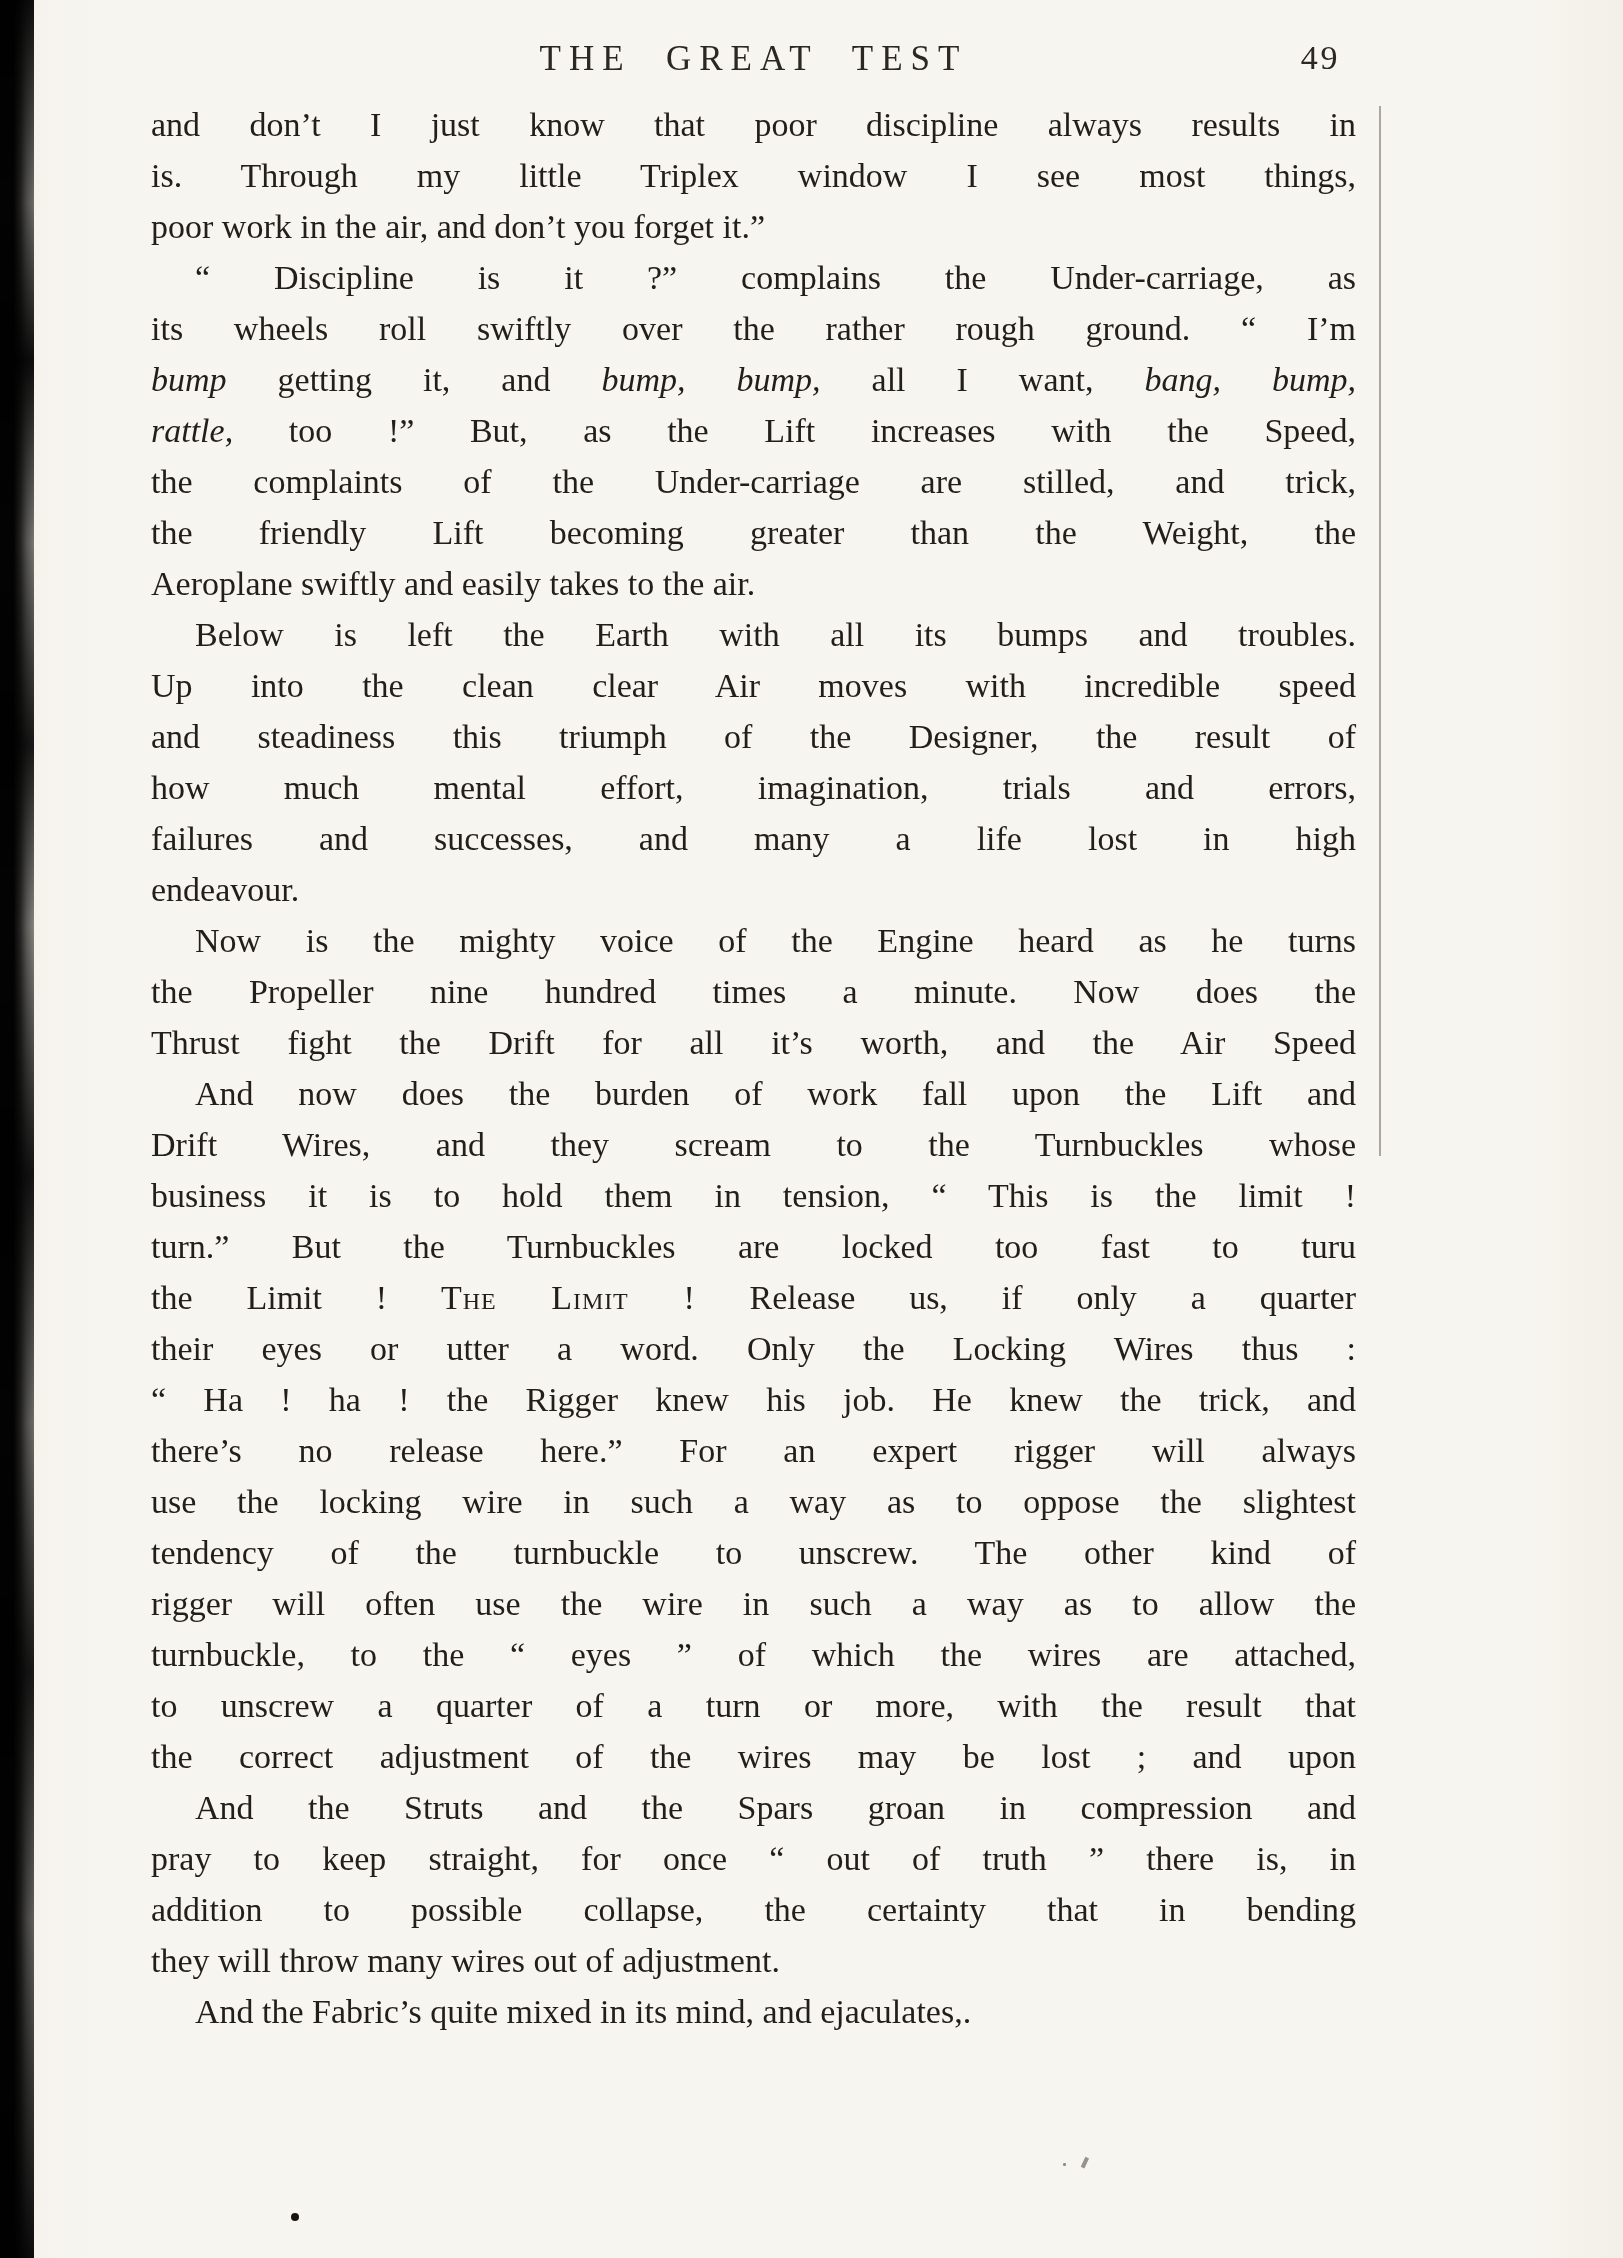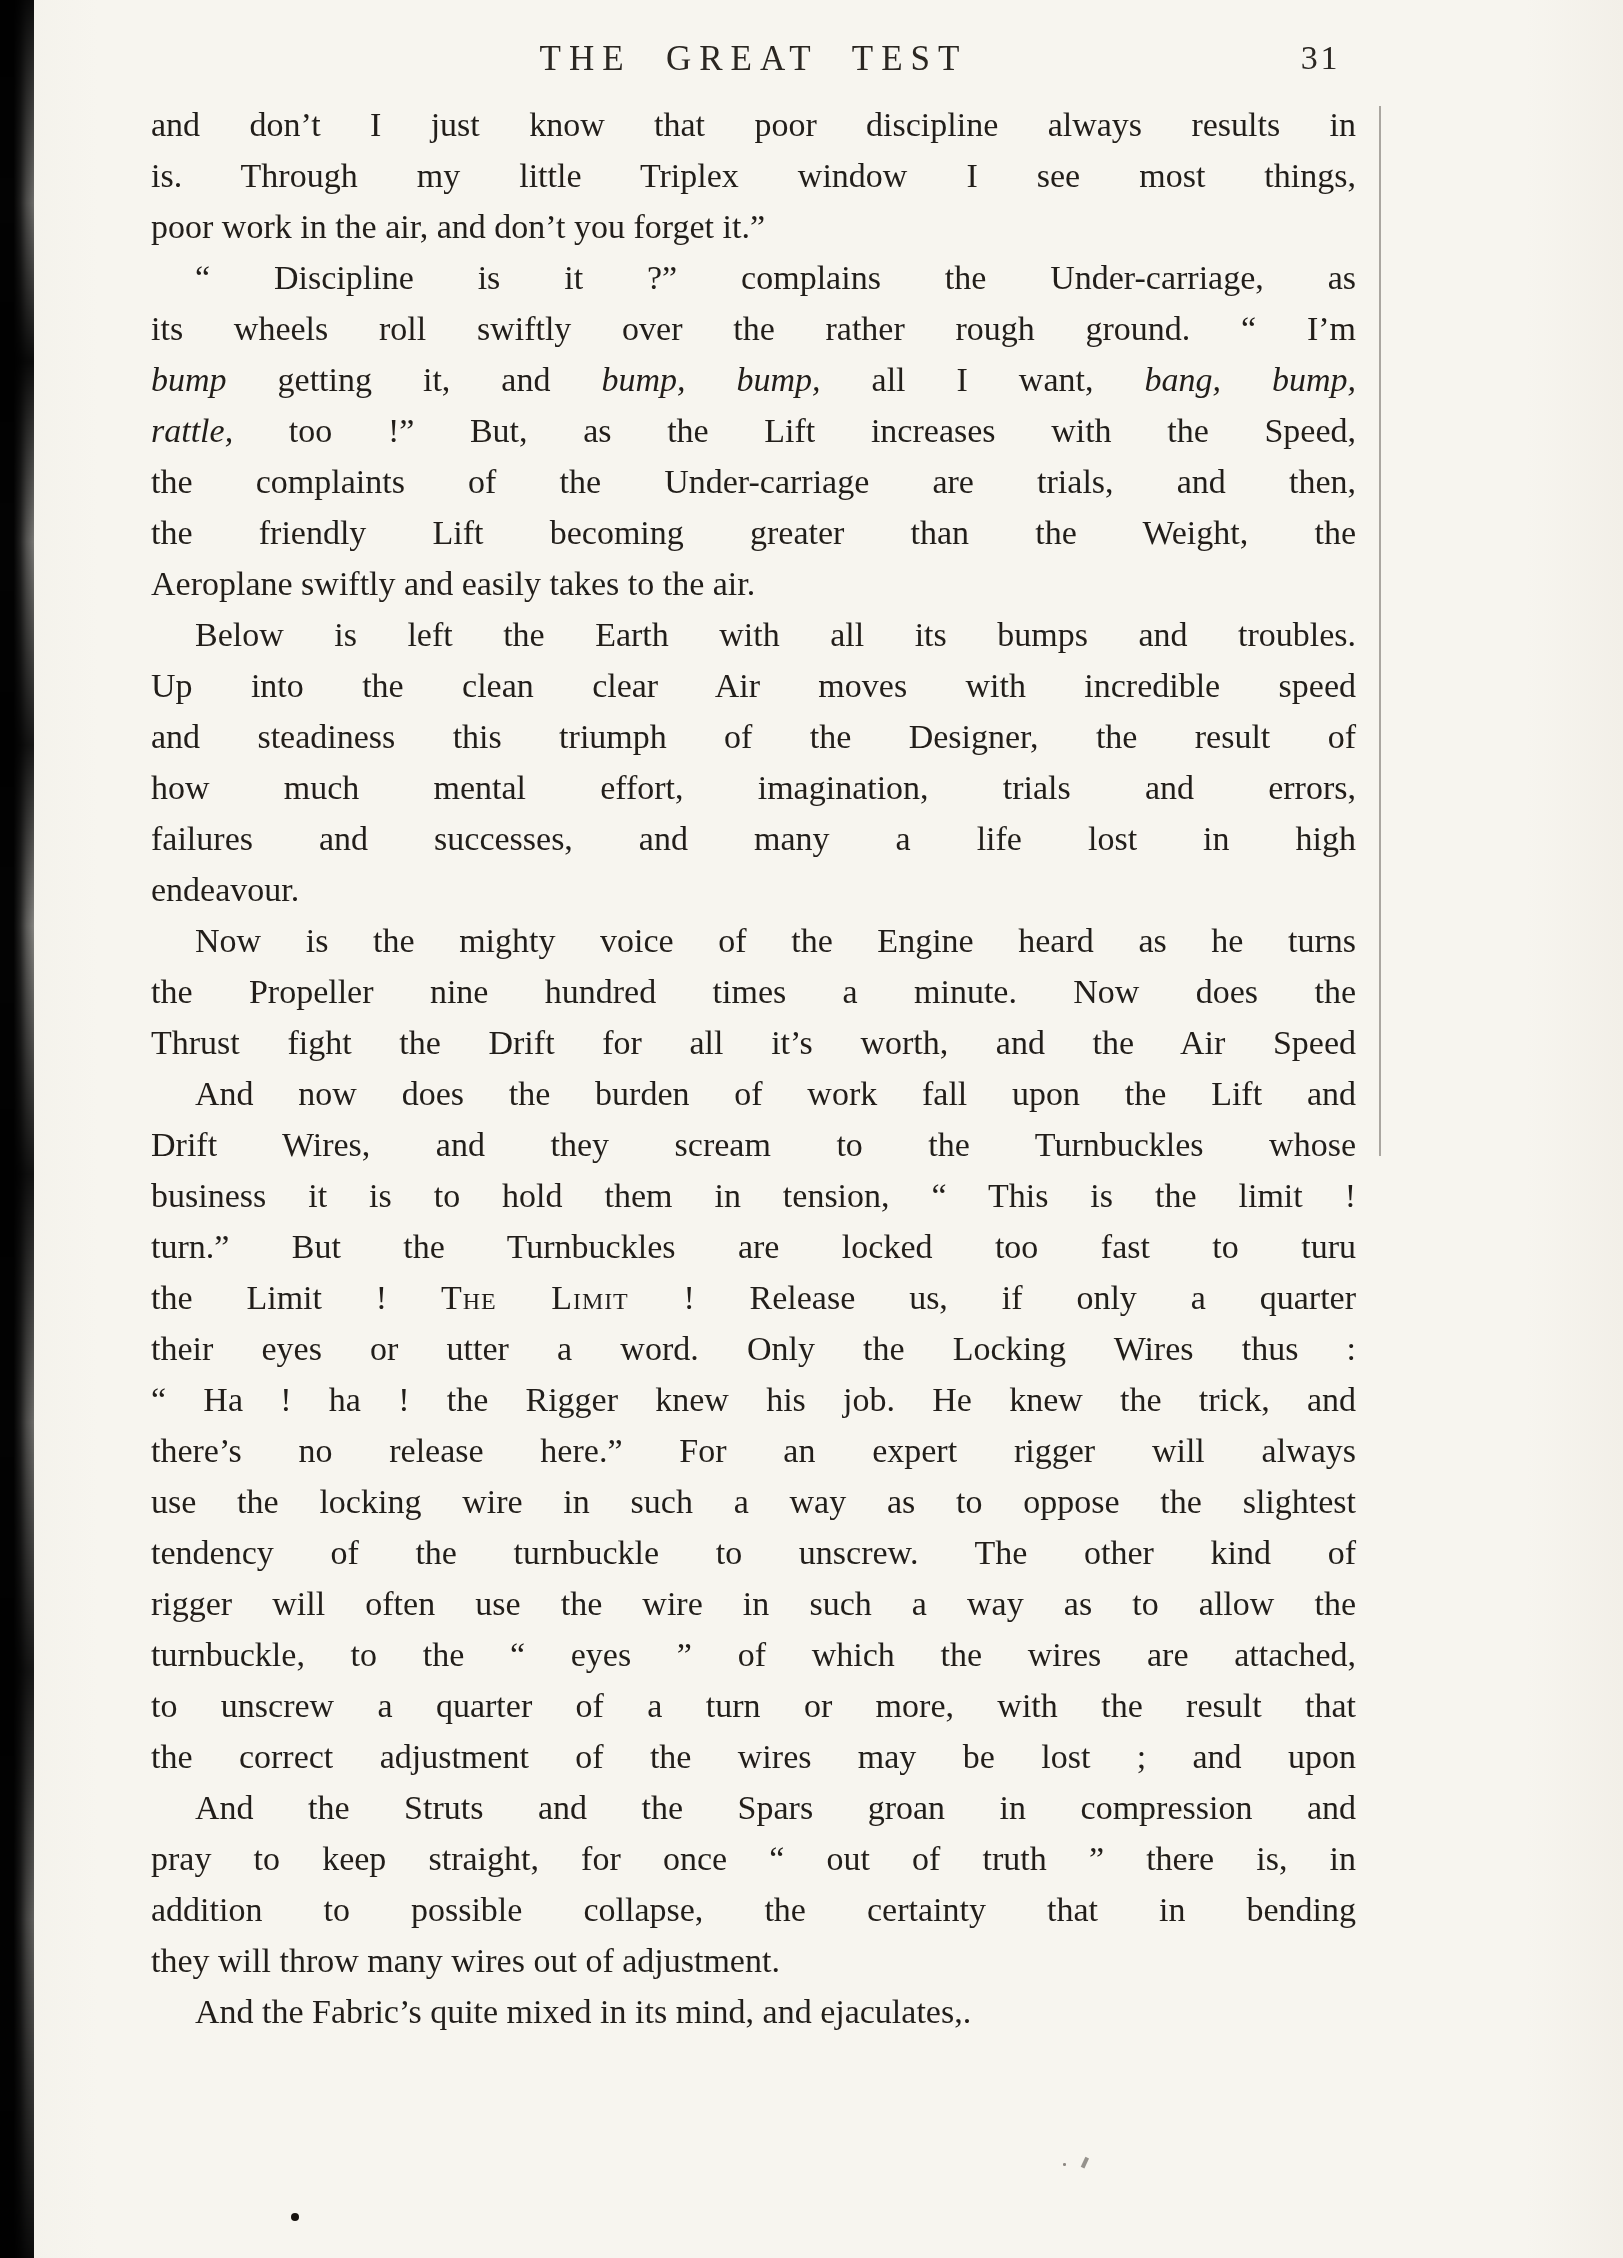"31" span.page-number { text: 31 -> 49 }
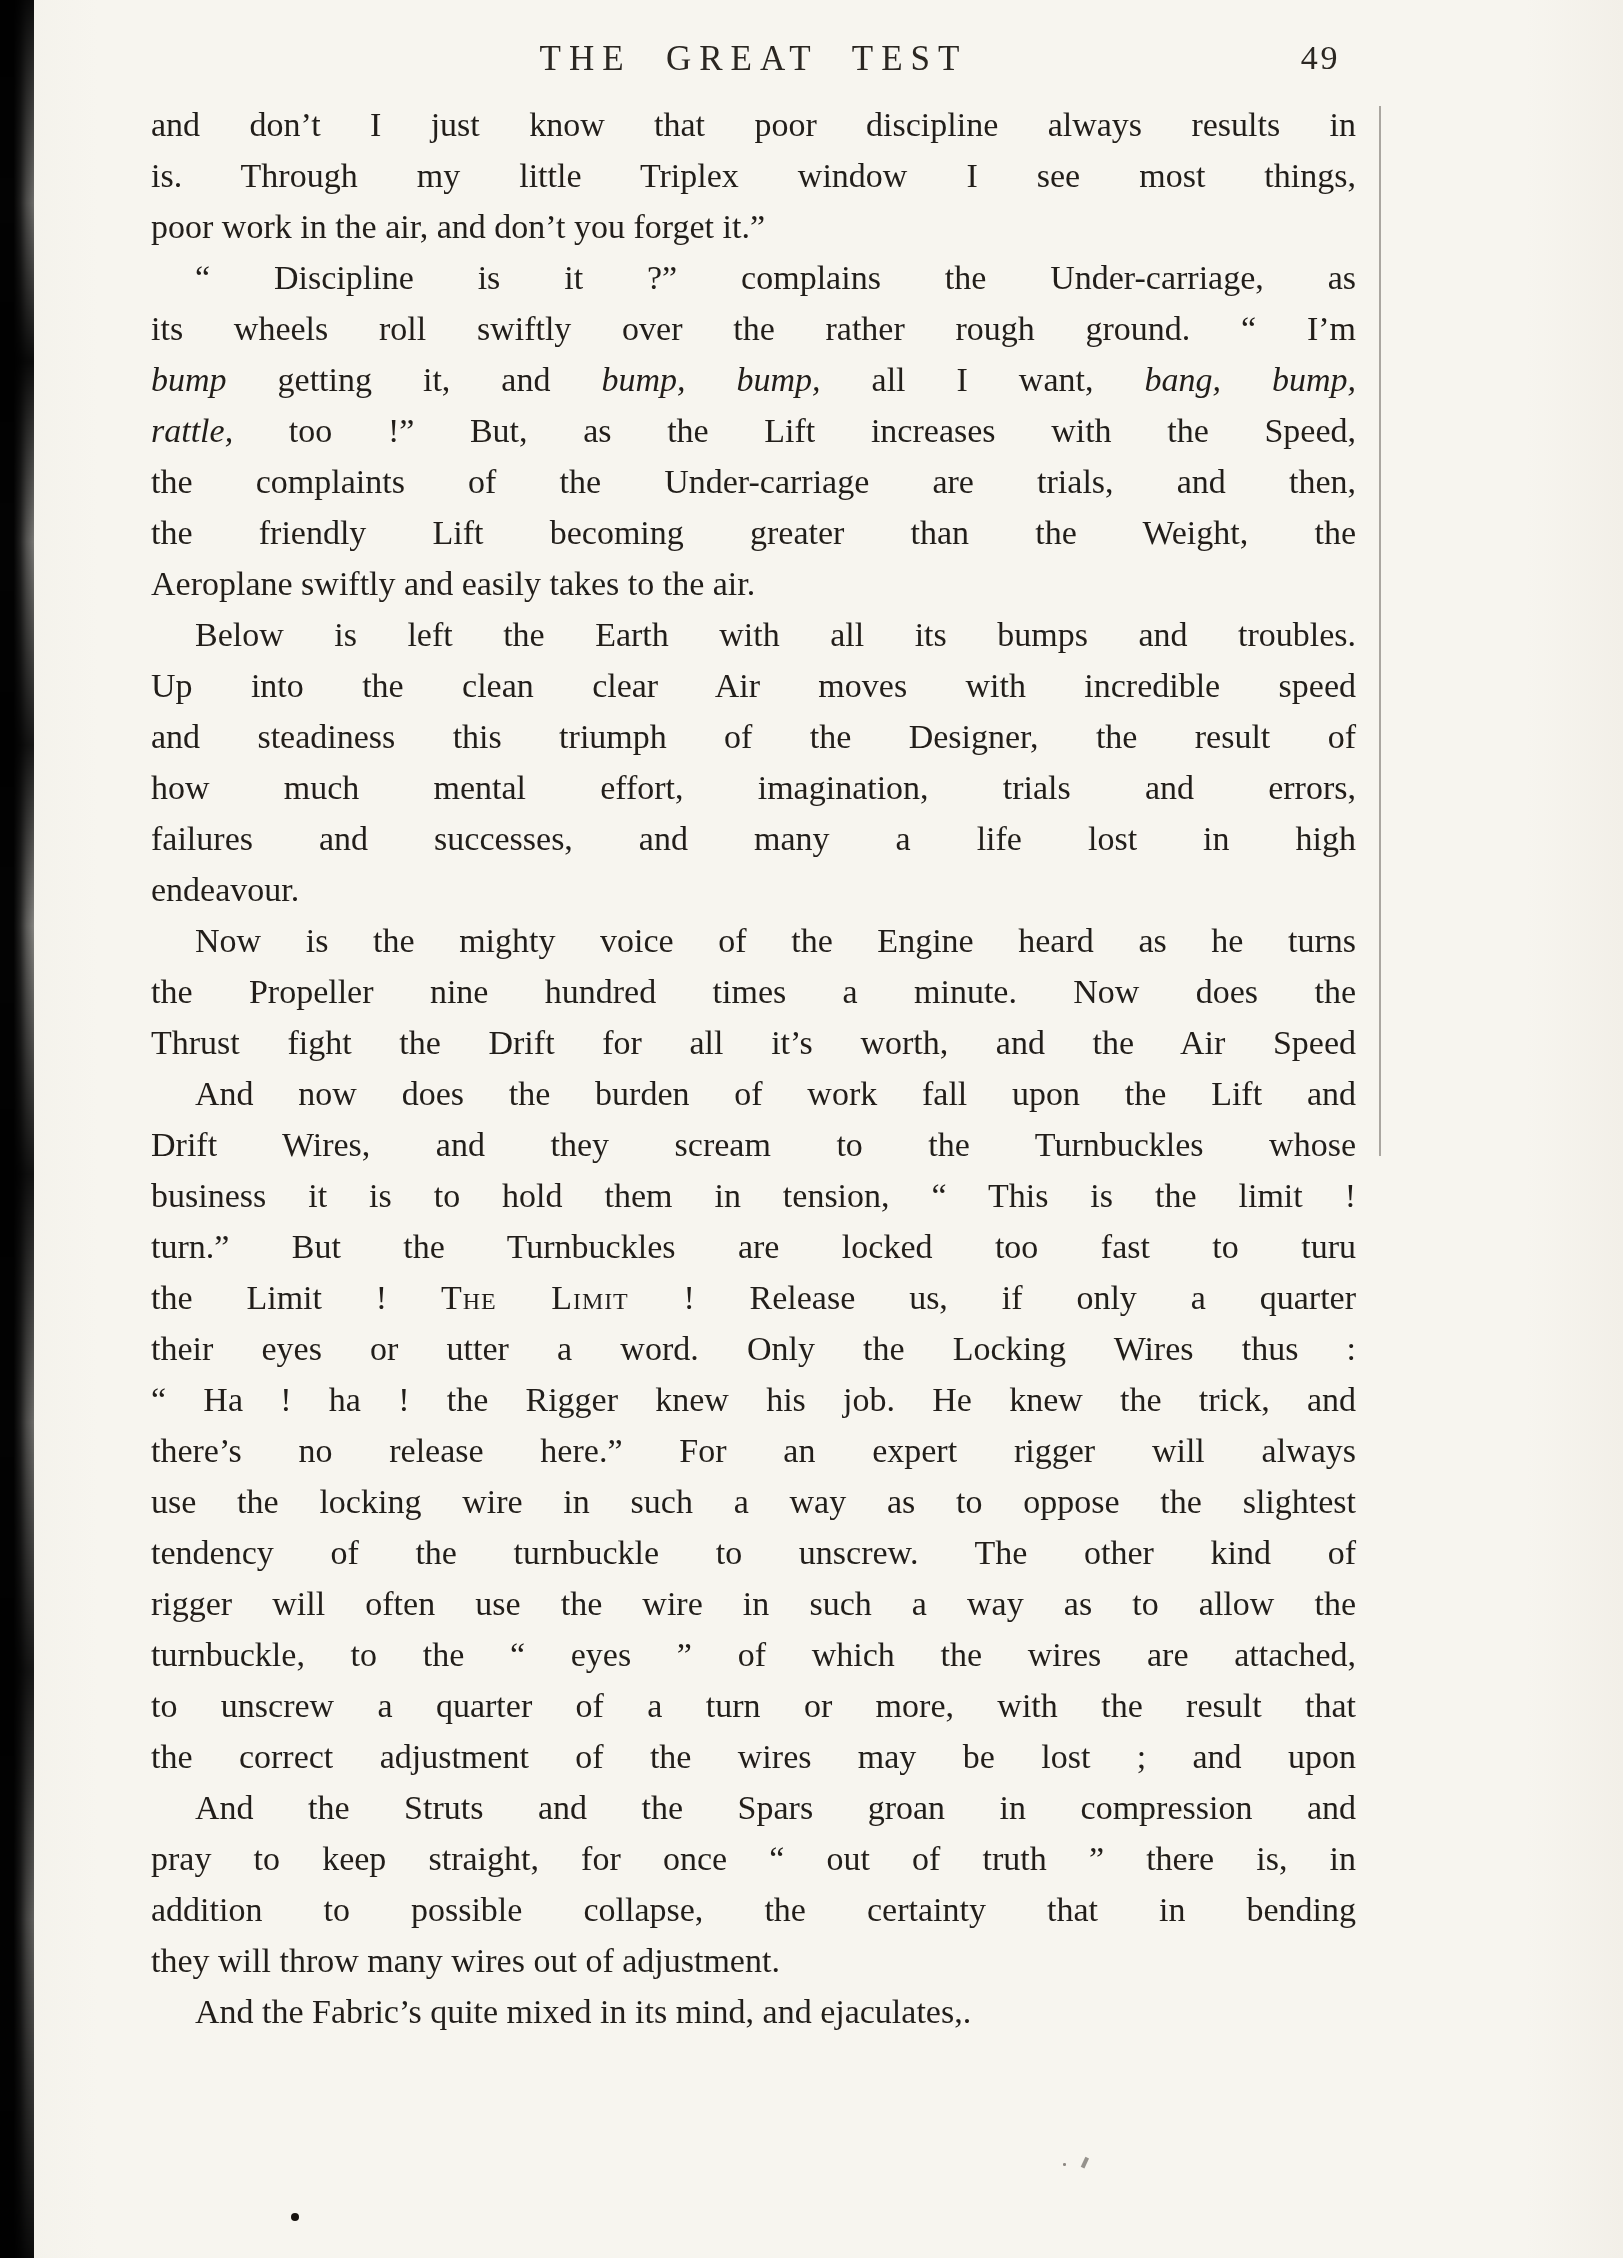"the complaints of the Under-carriage" span { text: trials, and then -> stilled, and trick }
